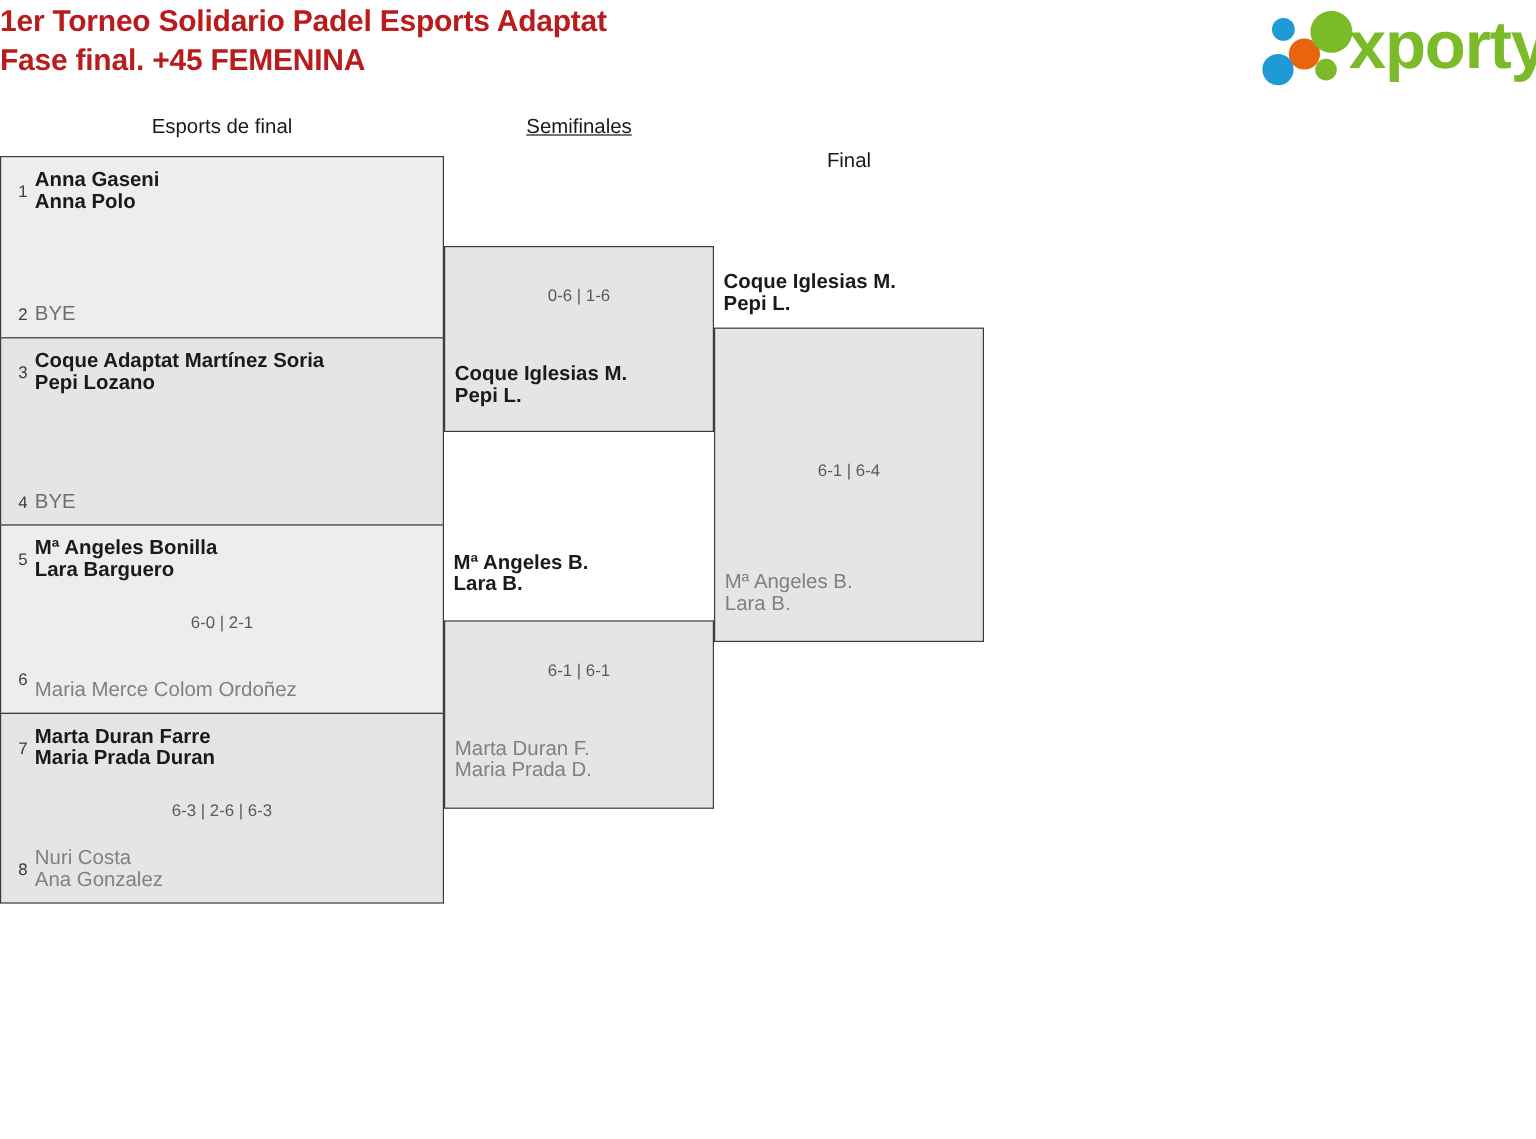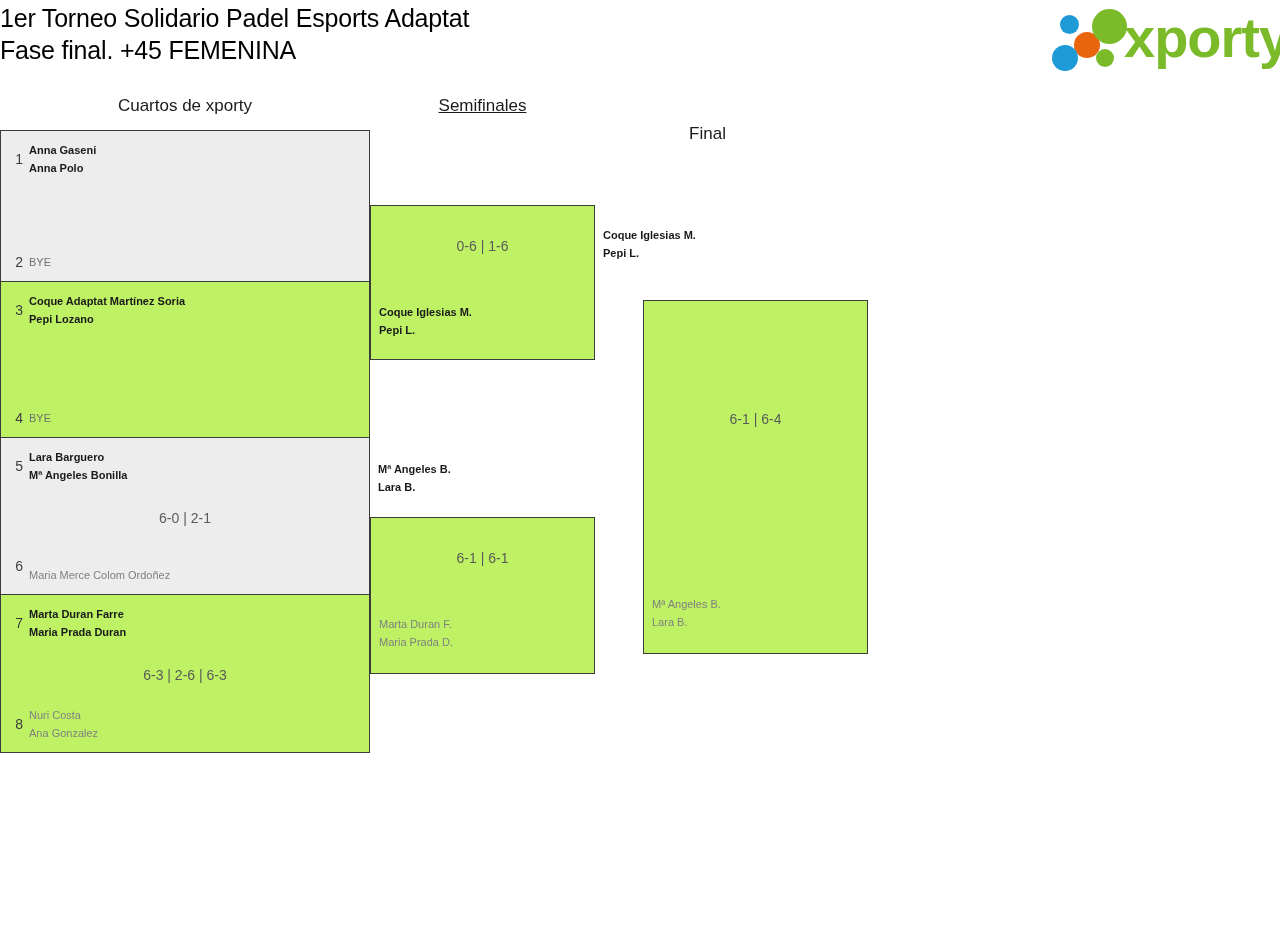"1er Torneo Solidario Padel Esports" .title-line { color: #000000 -> #b91c1c; font-weight: 400 -> 700 }
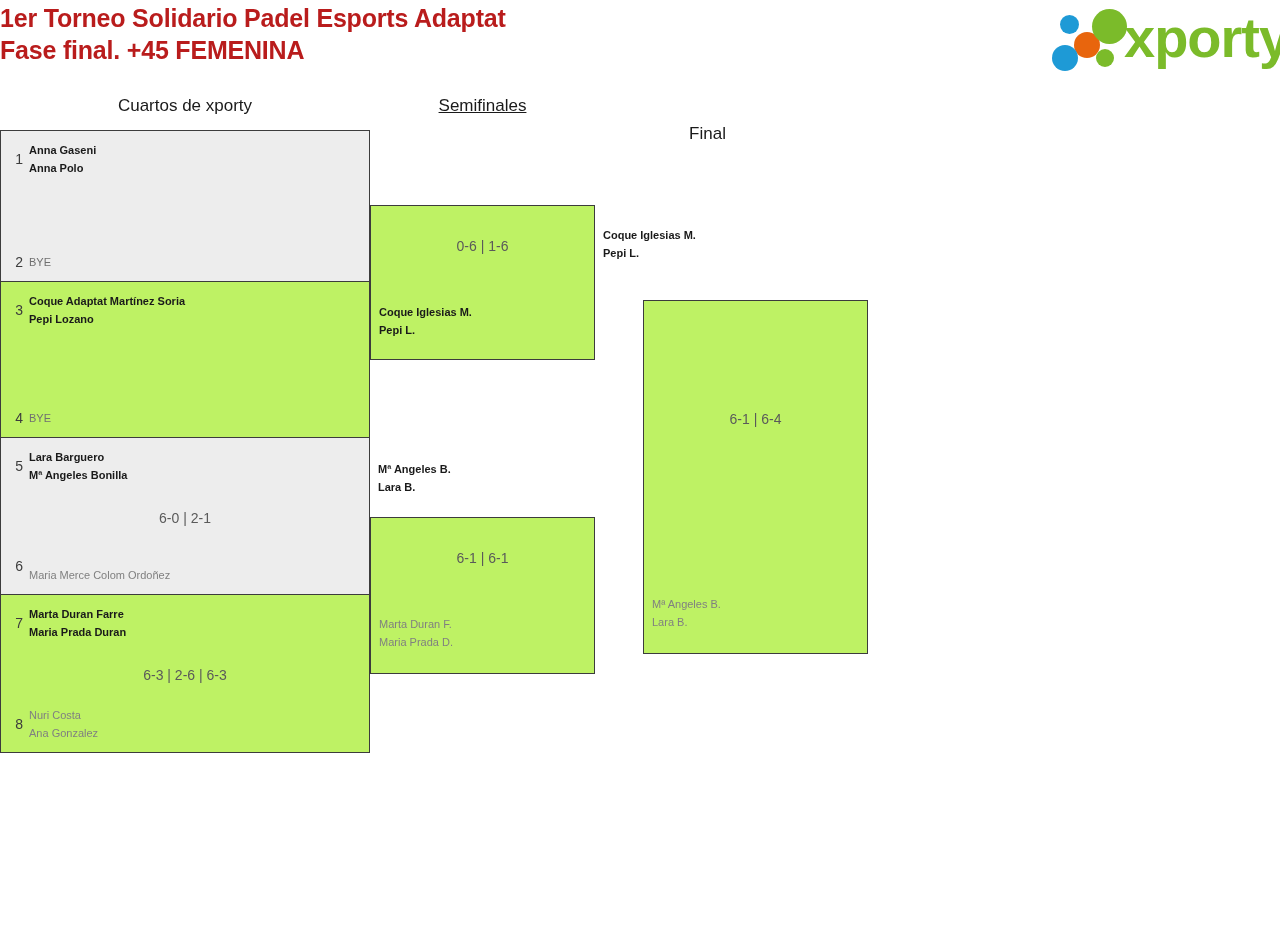"Cuartos de xporty" div.round-heading { text: Cuartos de xporty -> Esports de final }
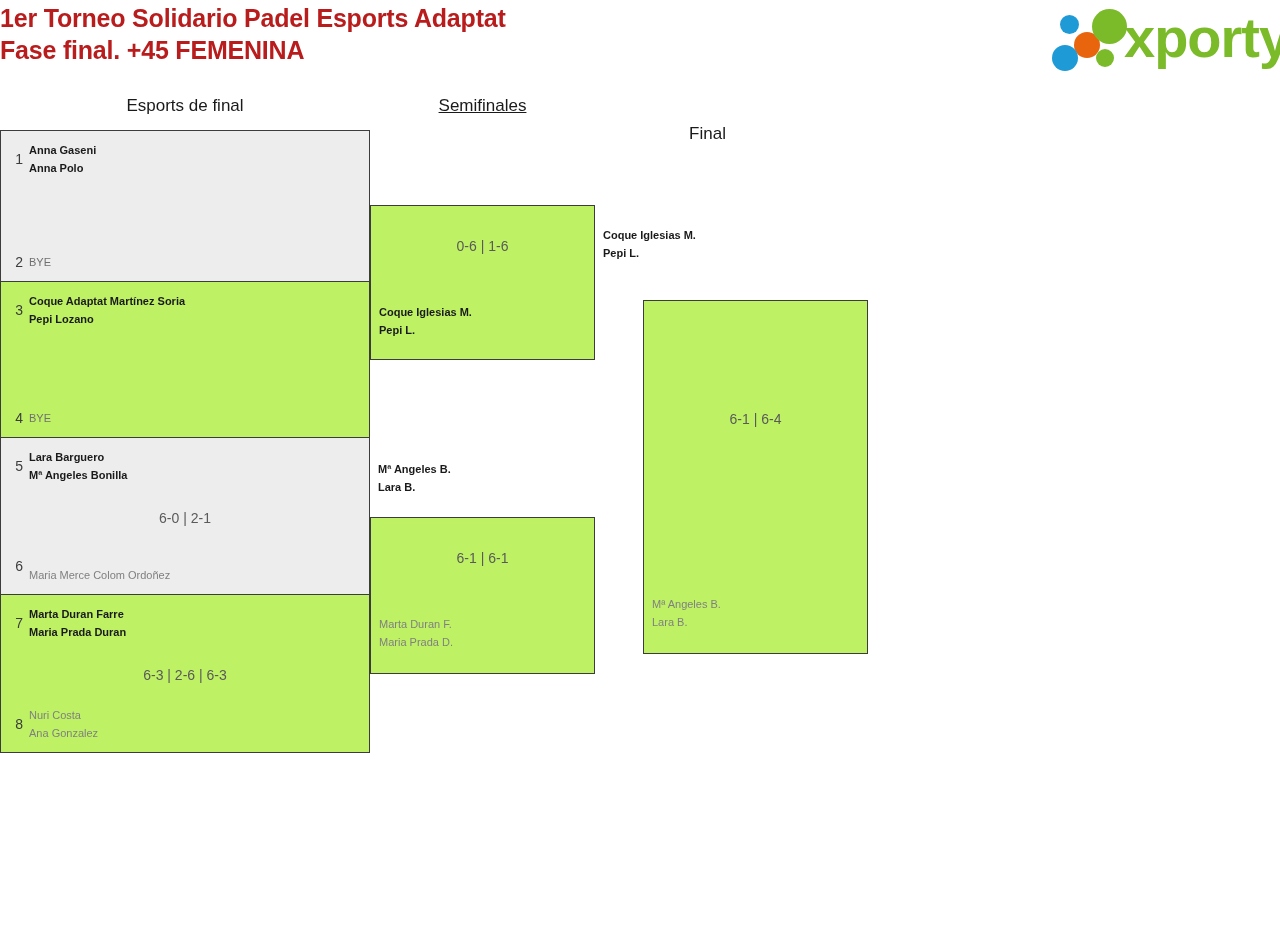"Anna Gaseni" .name { font-size: 11px -> 17px }
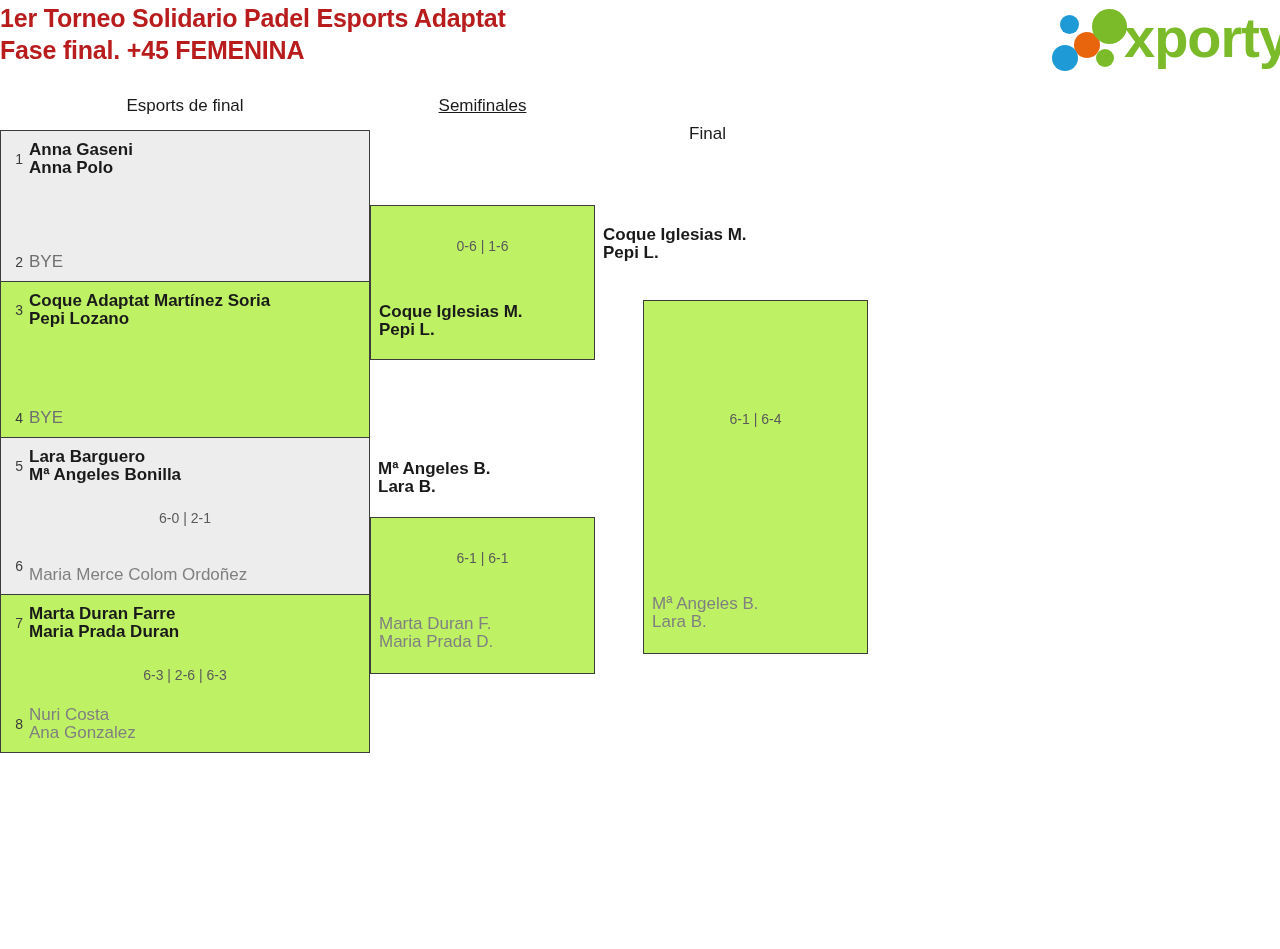"0-6 | 1-6" .match.plain { background: #bef264 -> #e5e5e5 }
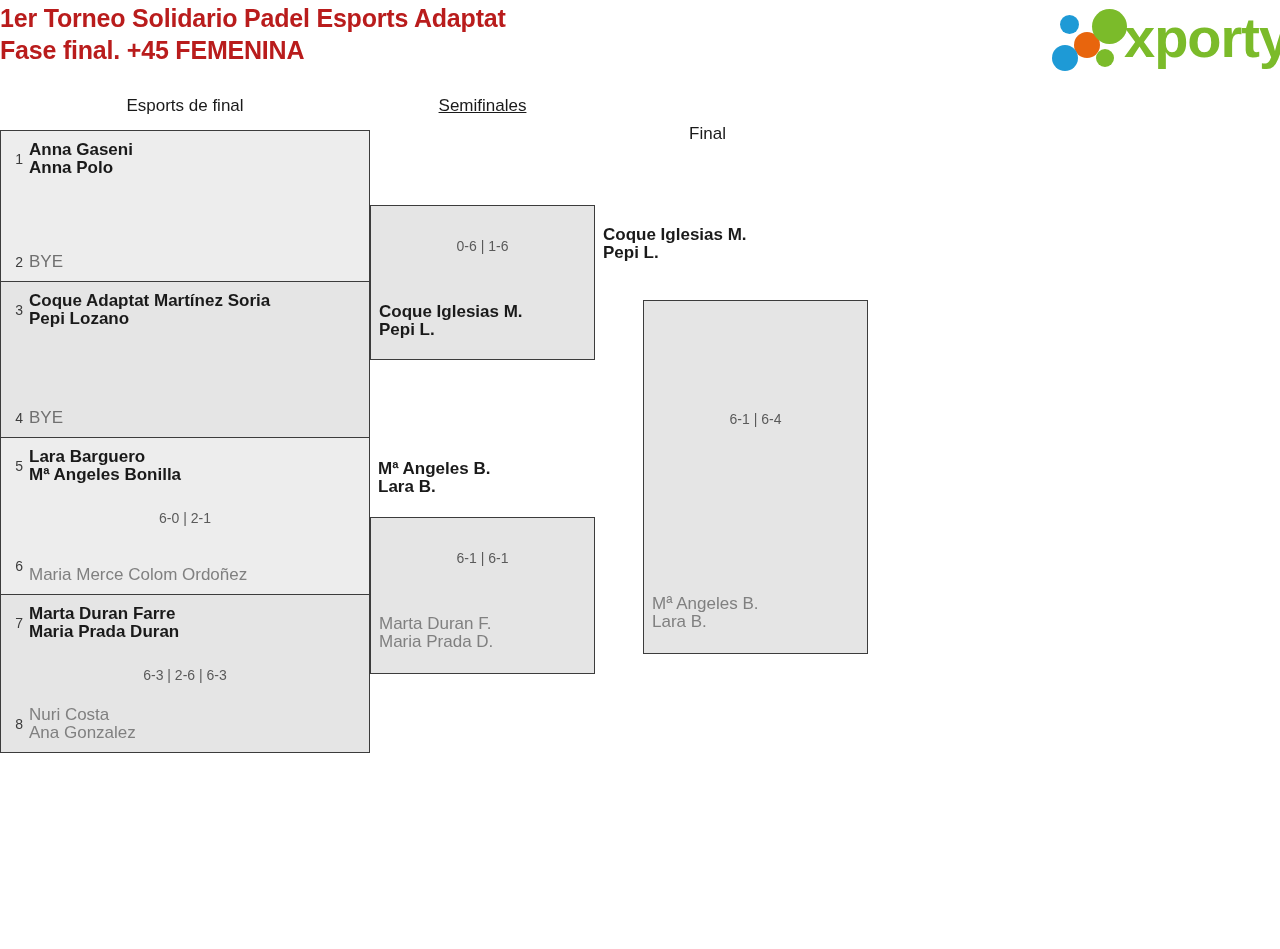"6-1 | 6-4" #m-fn1 { height: 354px -> 262px; margin-left: 48px -> none; top: 300px -> 273px }
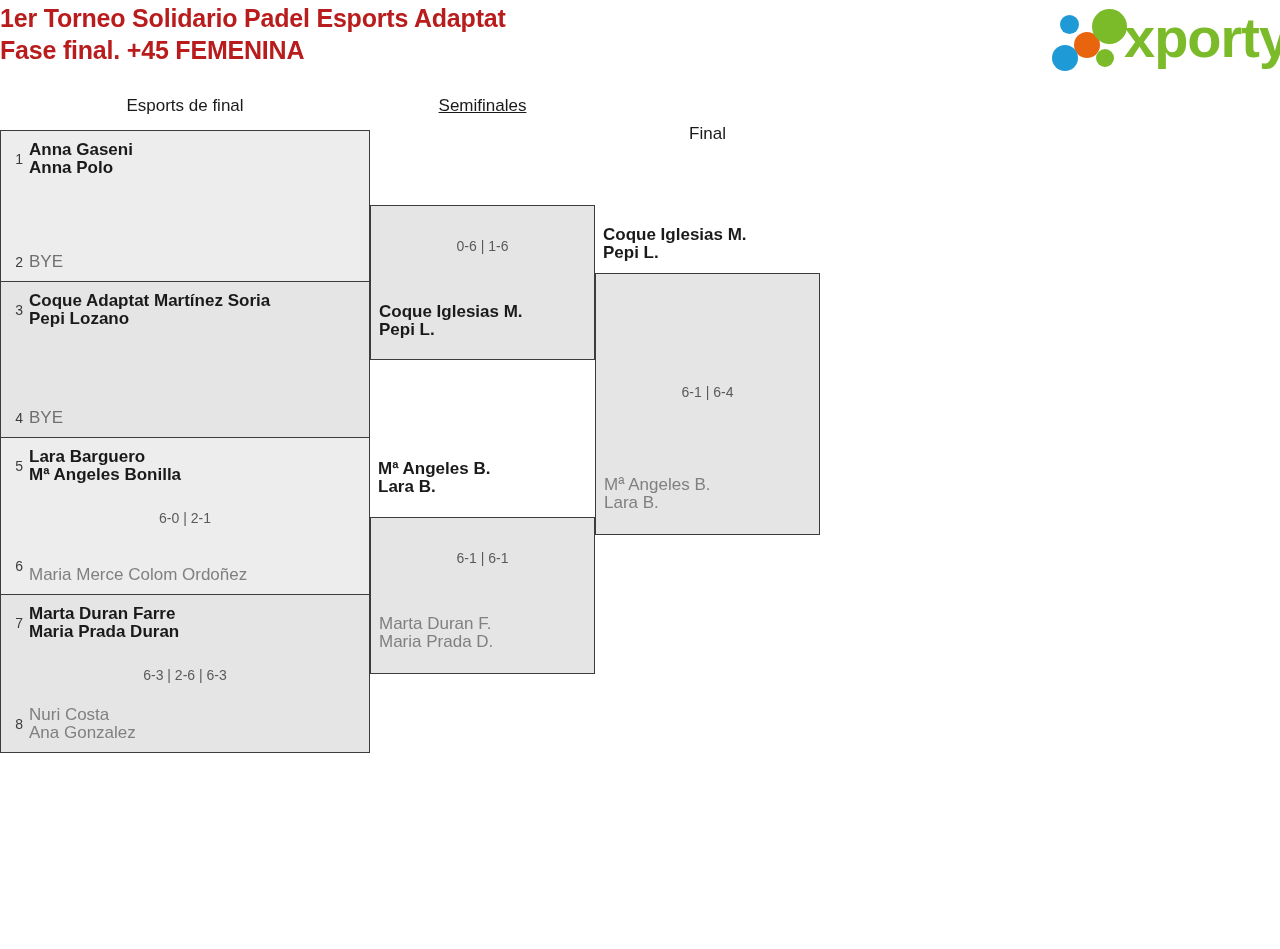"Lara Barguero" div.name { order: before "Mª Angeles Bonilla" -> after "Mª Angeles Bonilla" }
